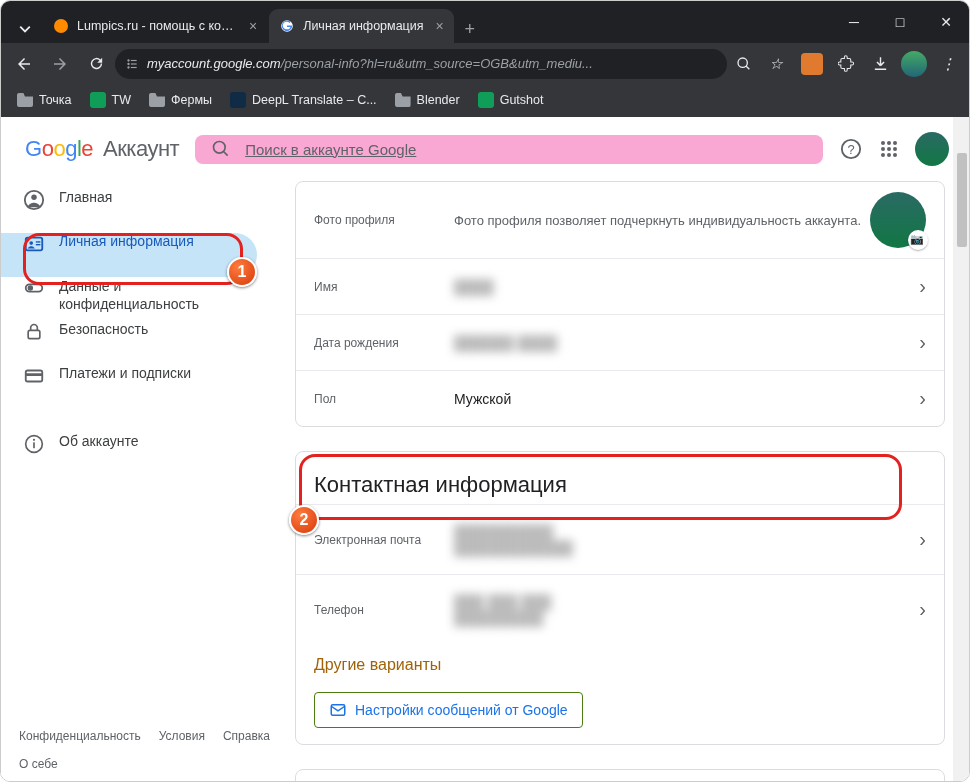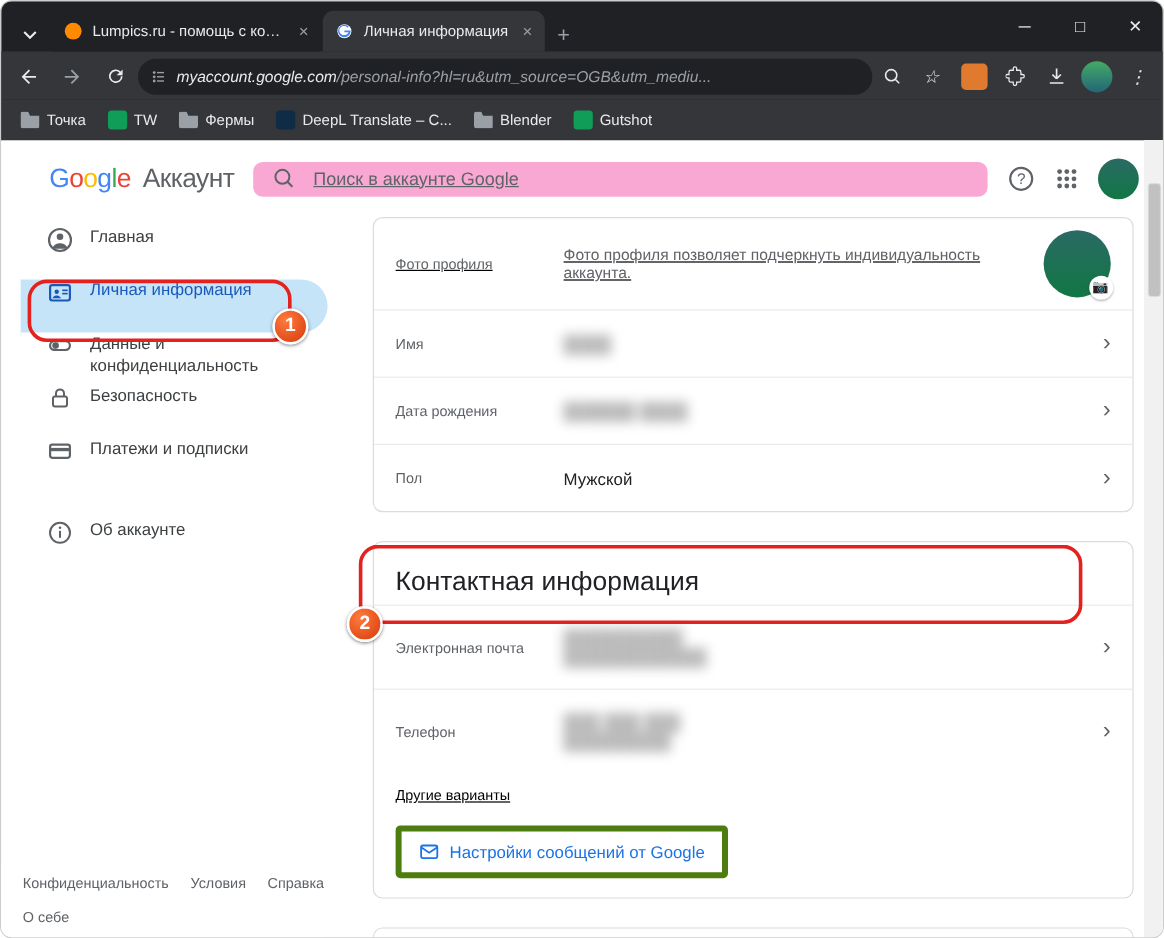"Google" .page { padding-left: 16px -> none }
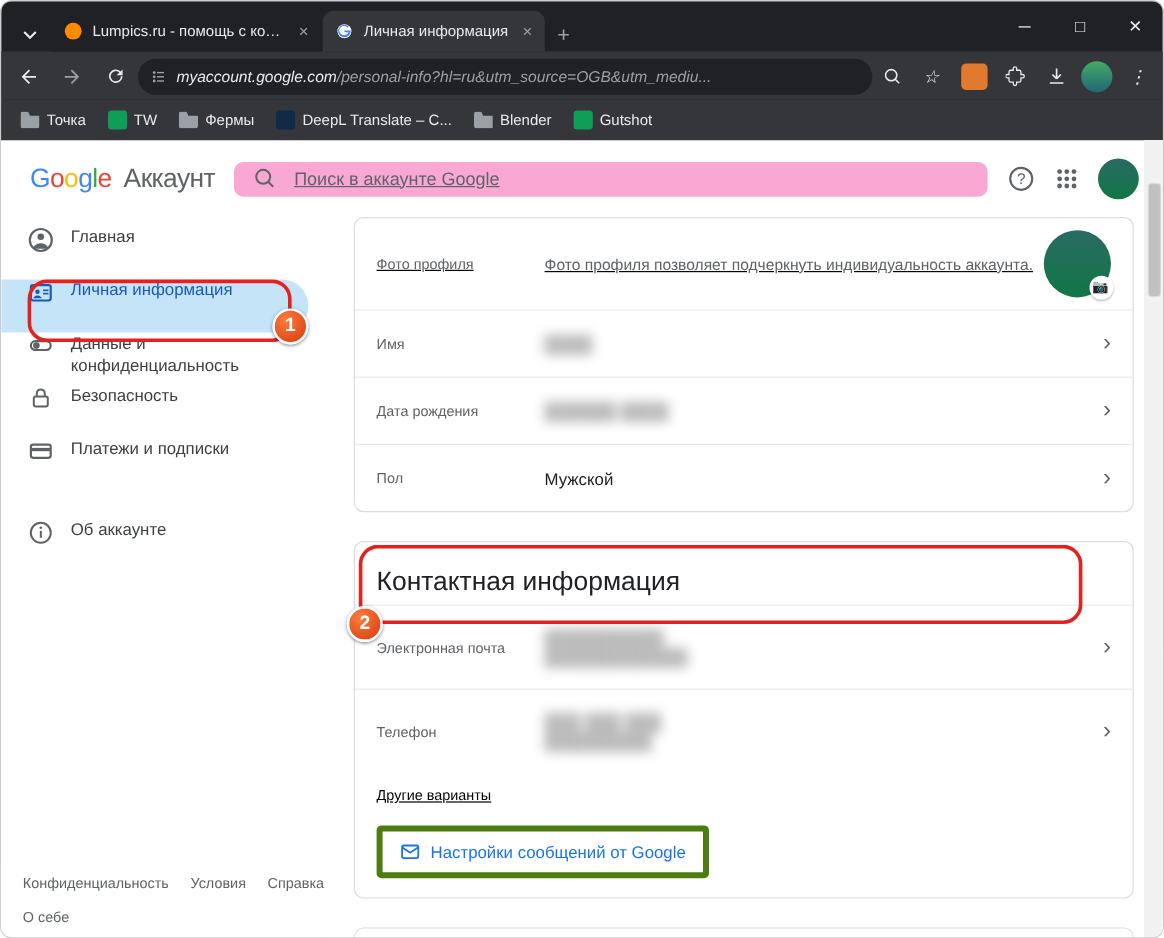"Фото профиля" .row:first-child { text-decoration: underline -> none }
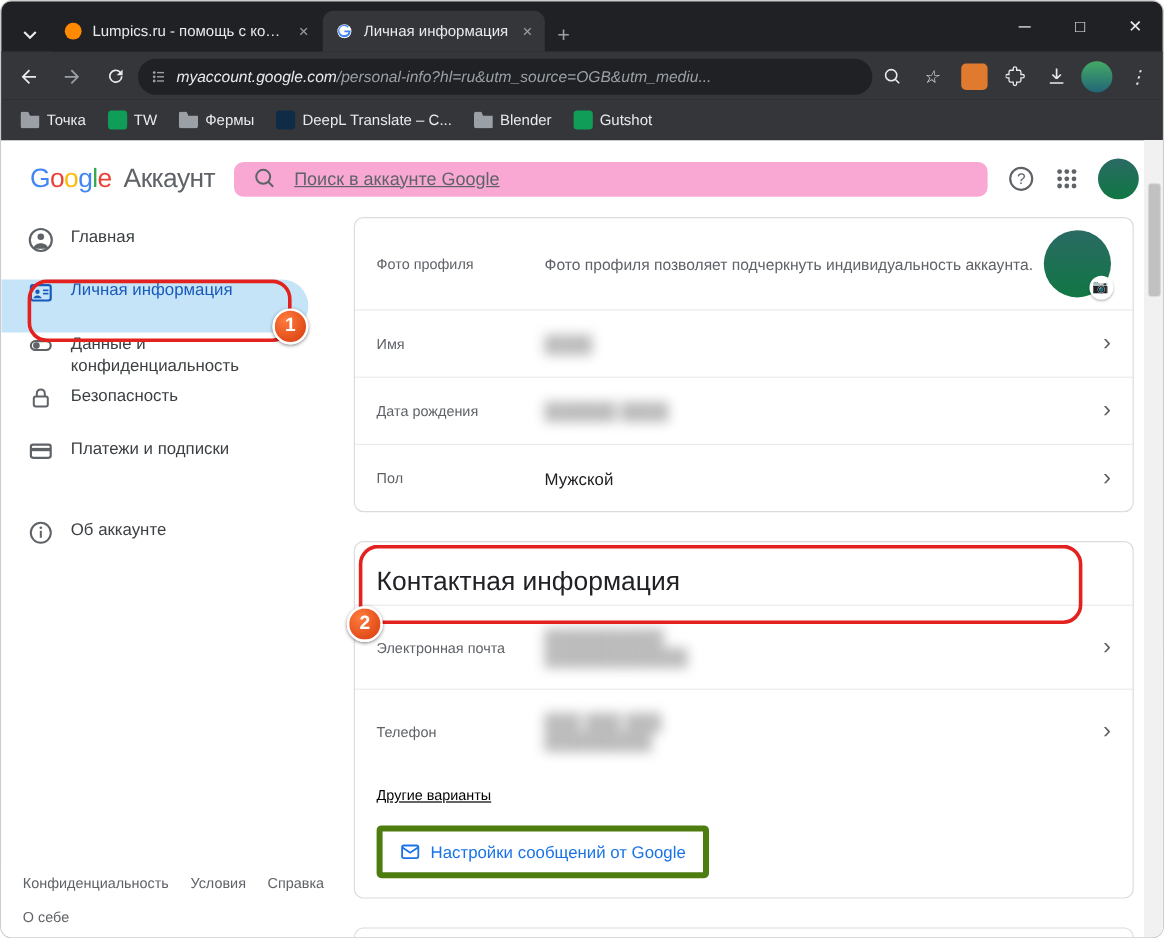"Другие варианты" .sub { color: #000000 -> #a16207; font-size: 12px -> 16px; text-decoration: underline -> none }
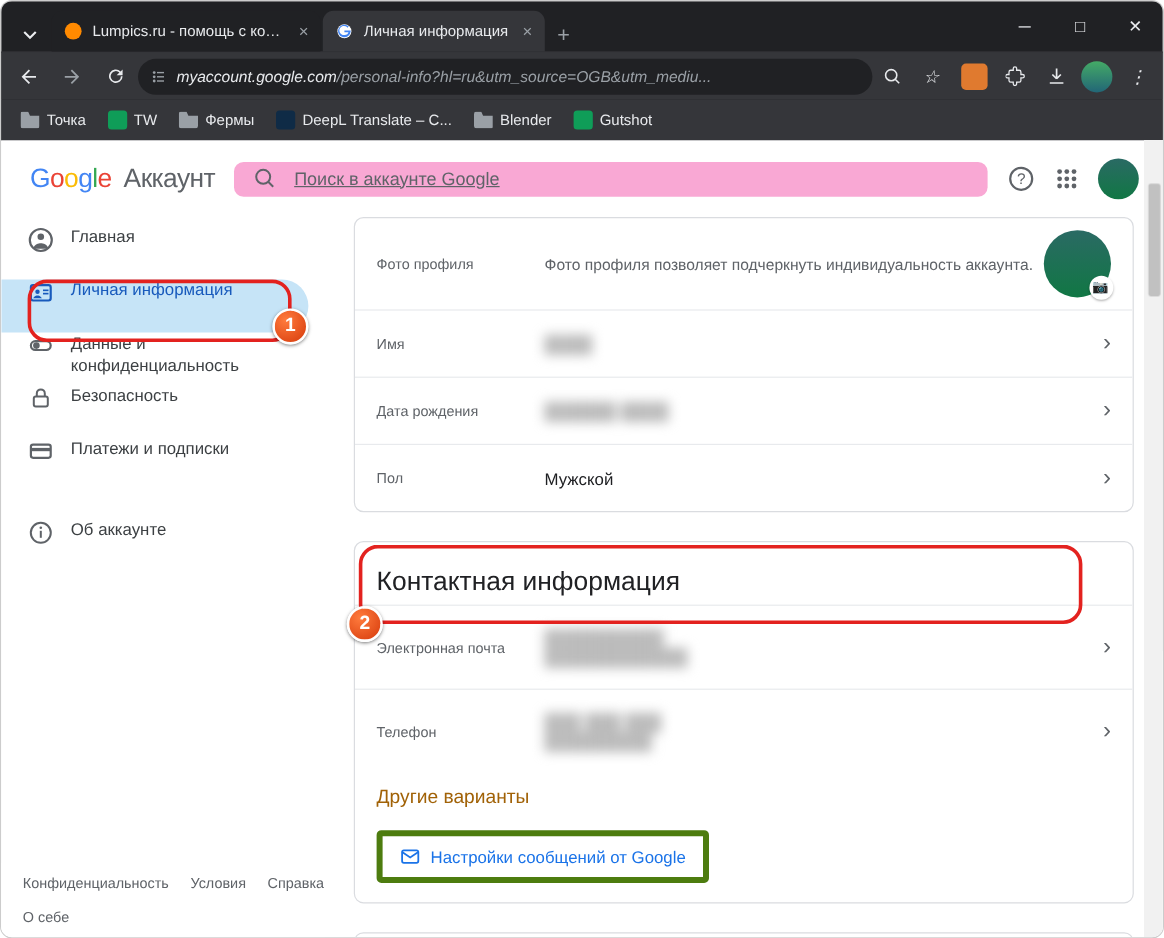"Настройки сообщений от Google" .msg-btn { border: 5px solid #4d7c0f -> 1px solid #4d7c0f }
